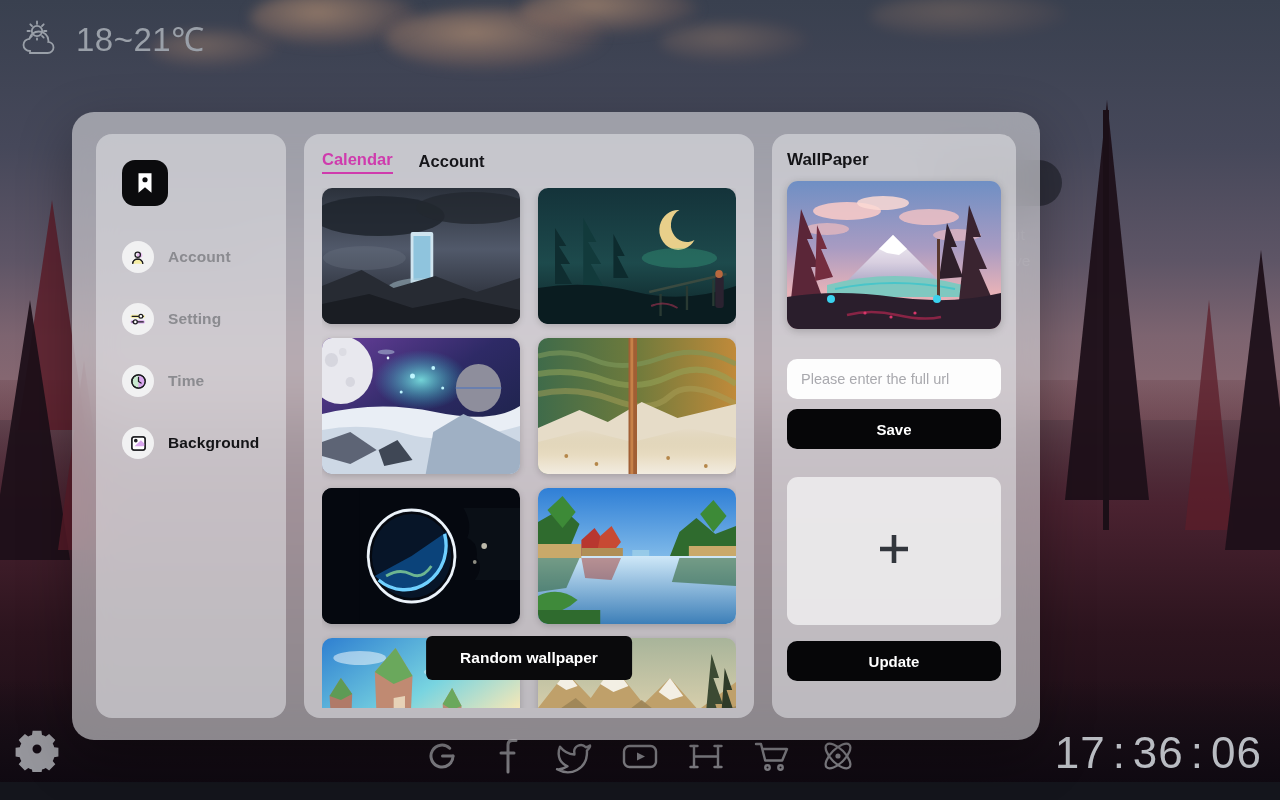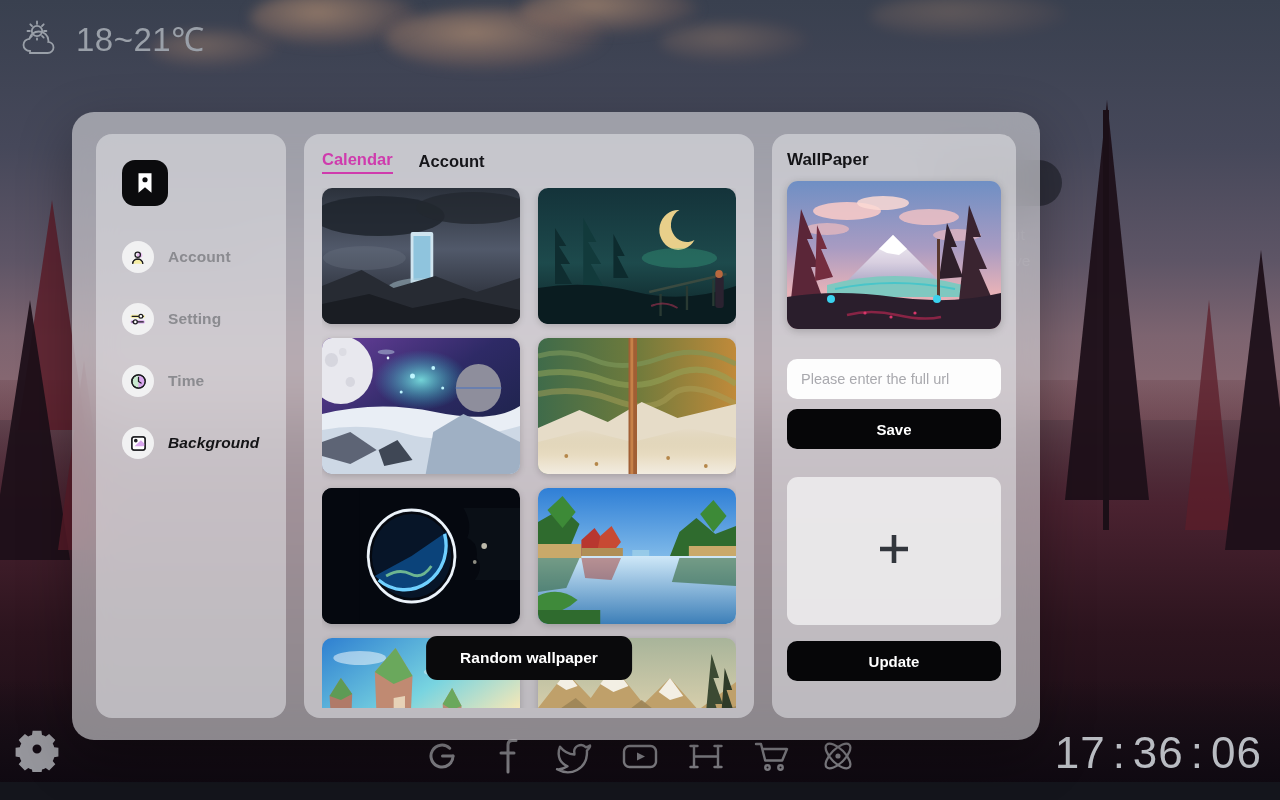"Background" .nav-item.active .nav-label { font-style: italic -> none }
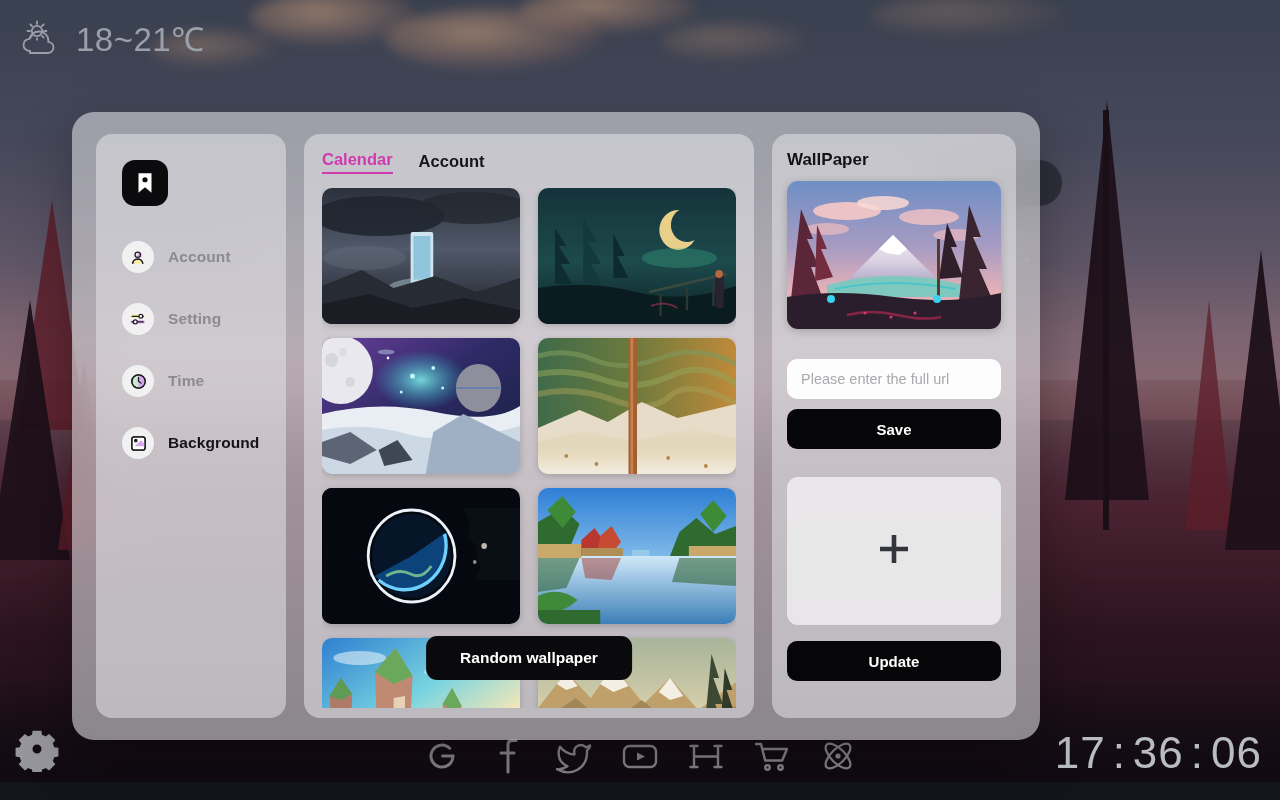"Random wallpaper" #random-wallpaper-btn { border-radius: 11px -> 6px }
